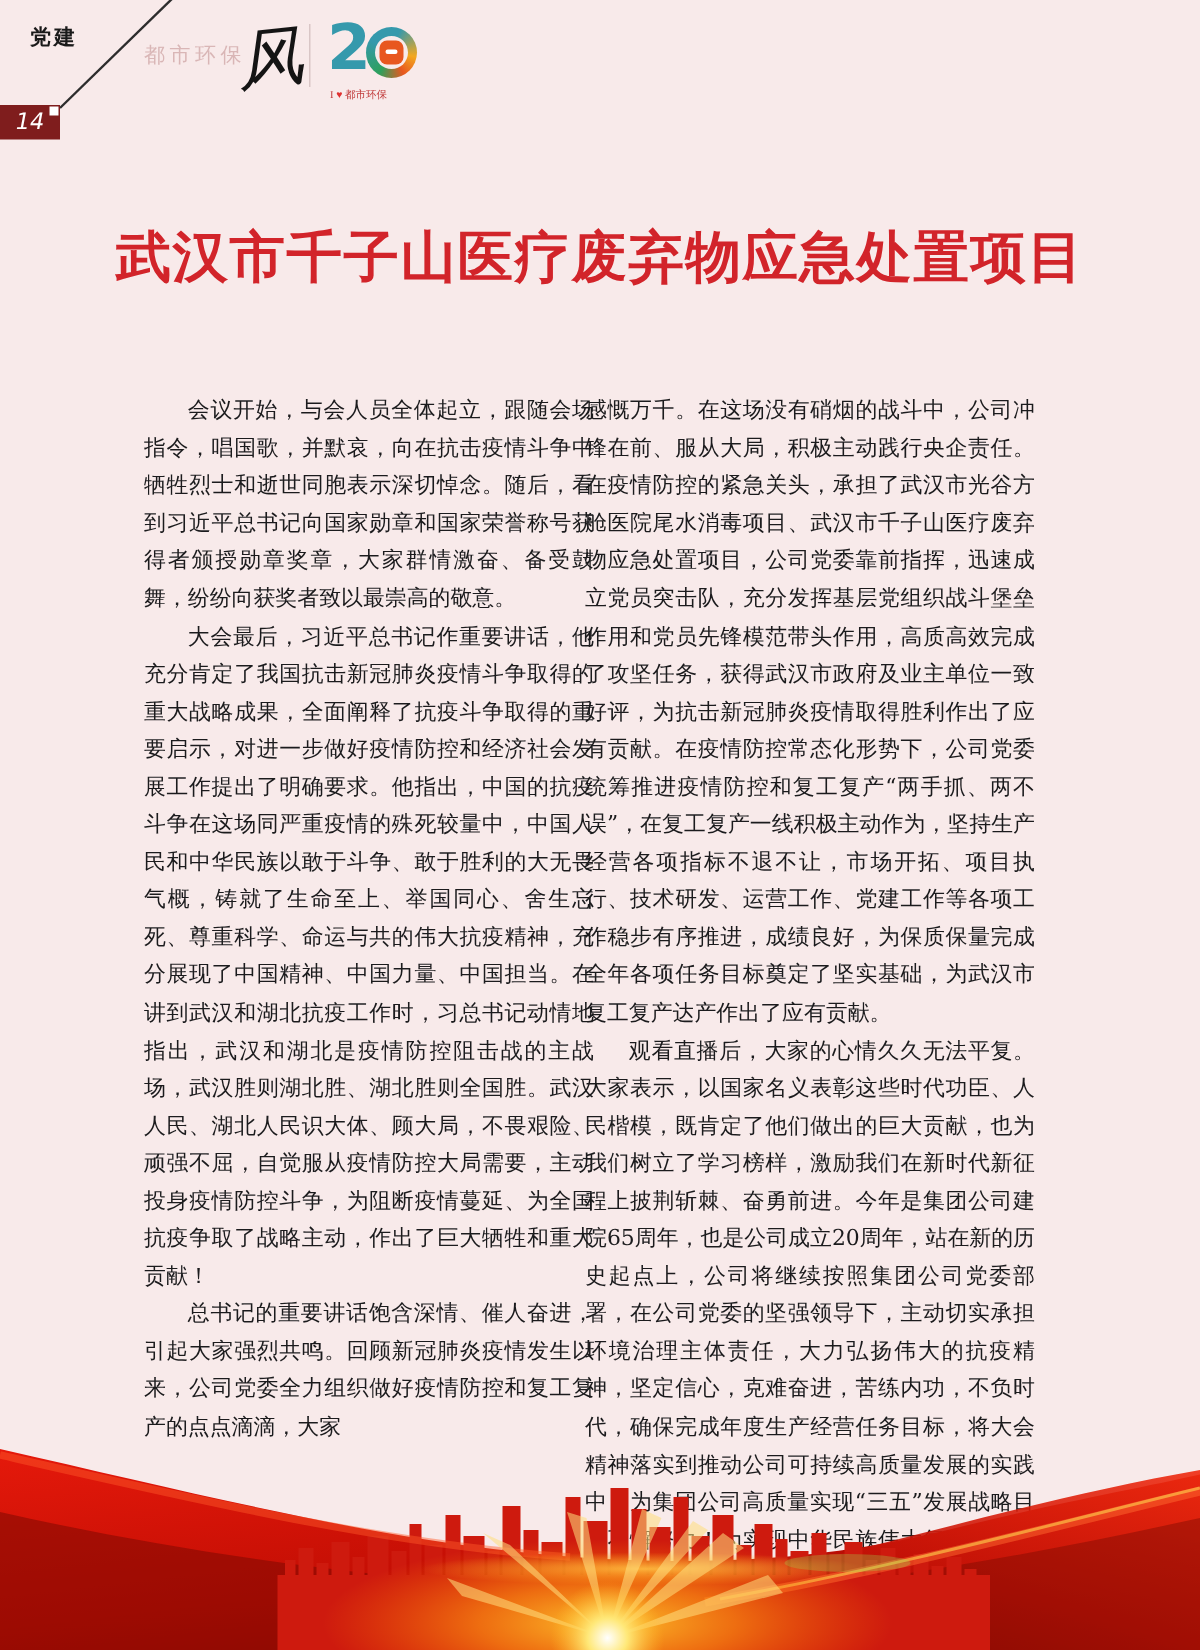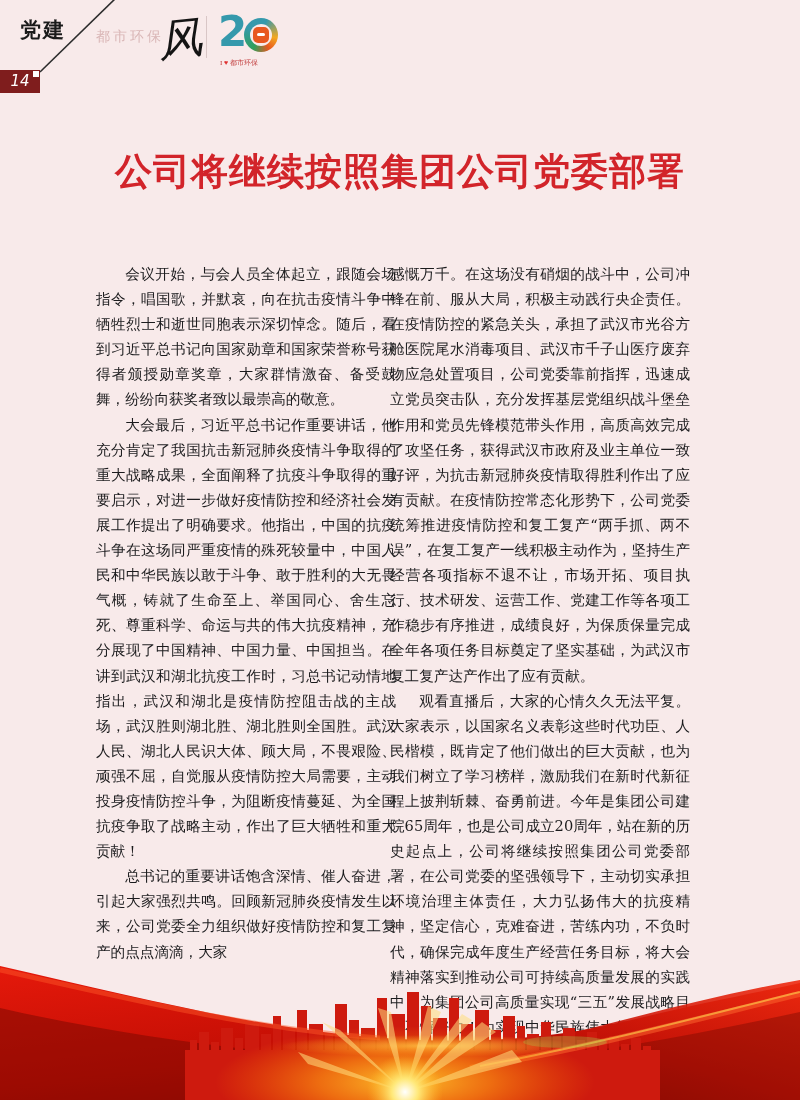"党建" .section-label { font-size: 21px -> 14px }
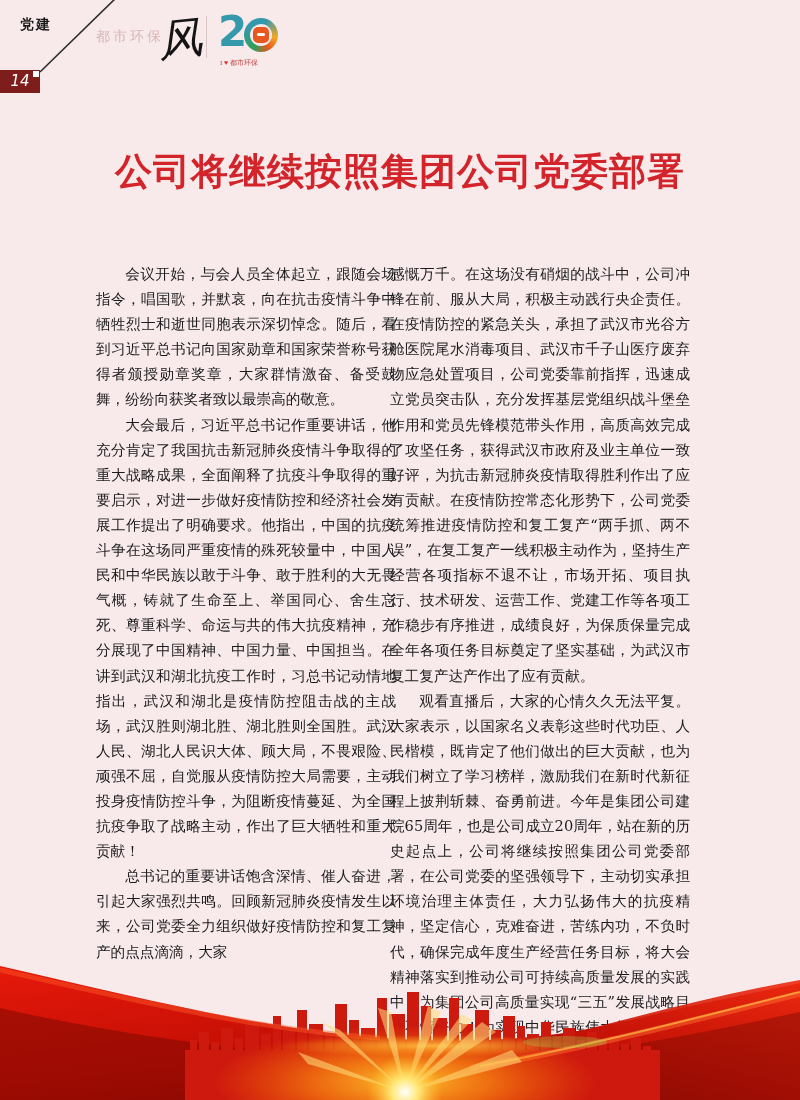"公司将继续按照集团公司党委部署" span { text: 公司将继续按照集团公司党委部署 -> 武汉市千子山医疗废弃物应急处置项目 }
